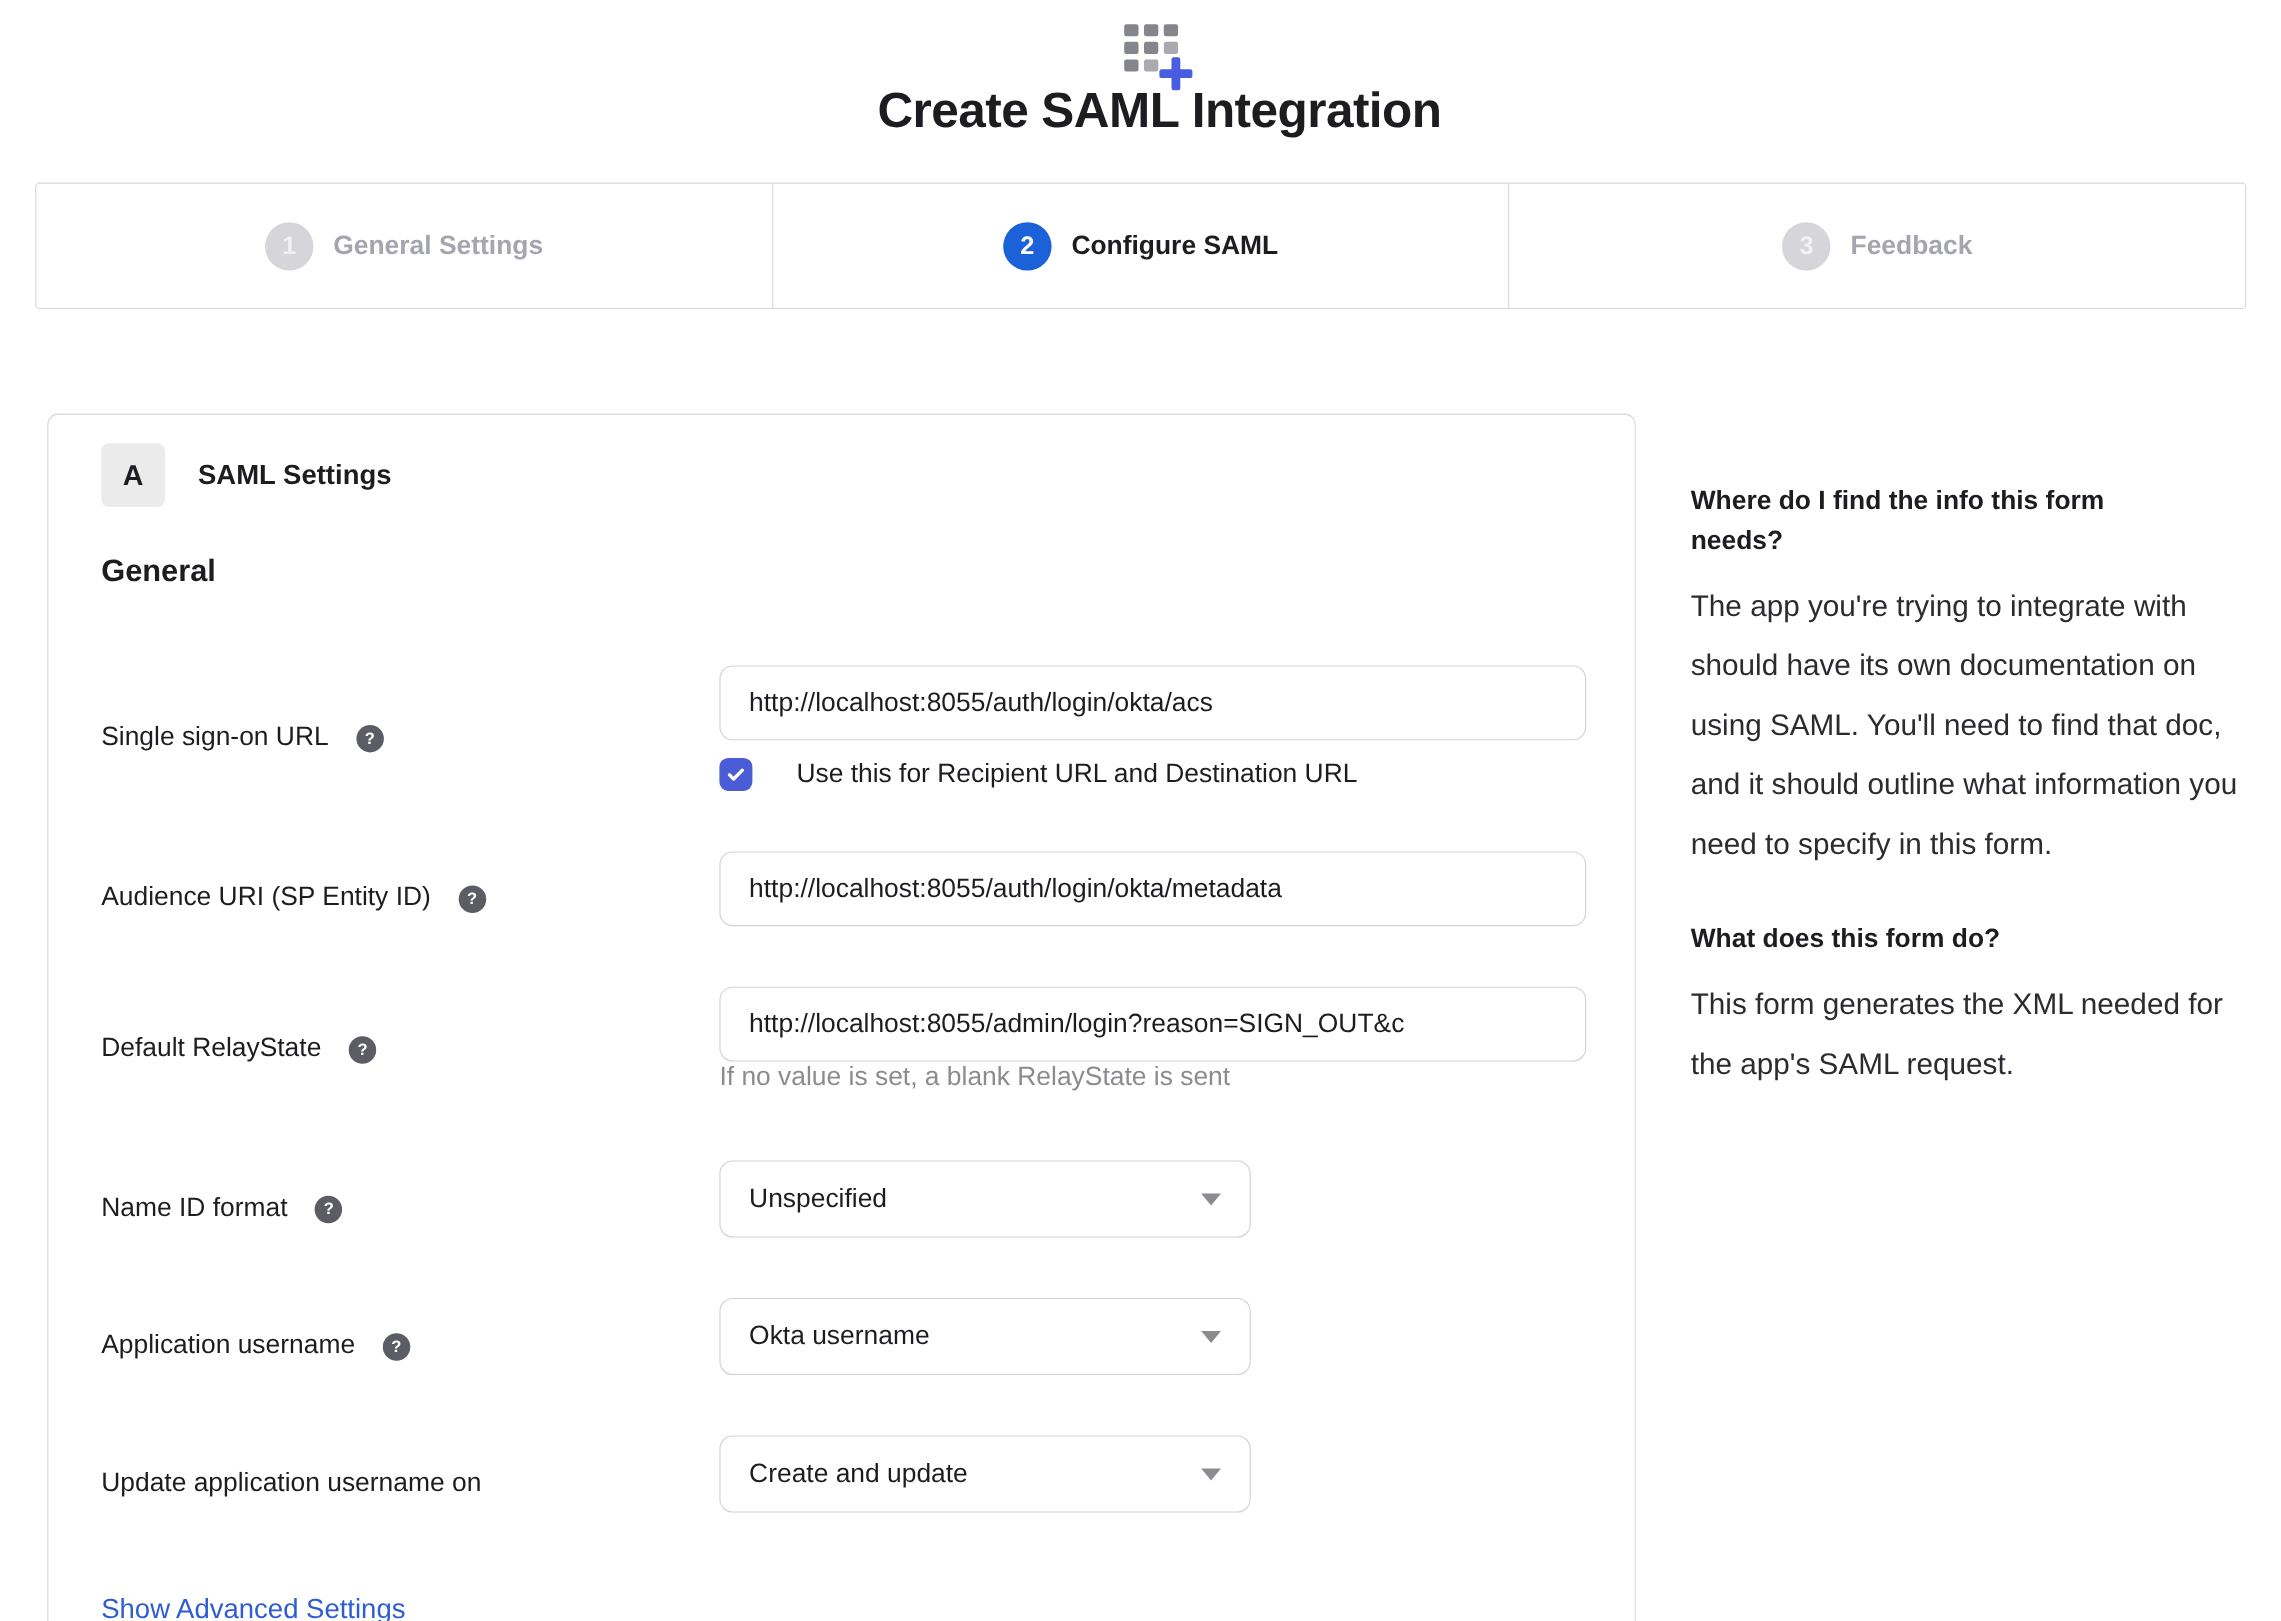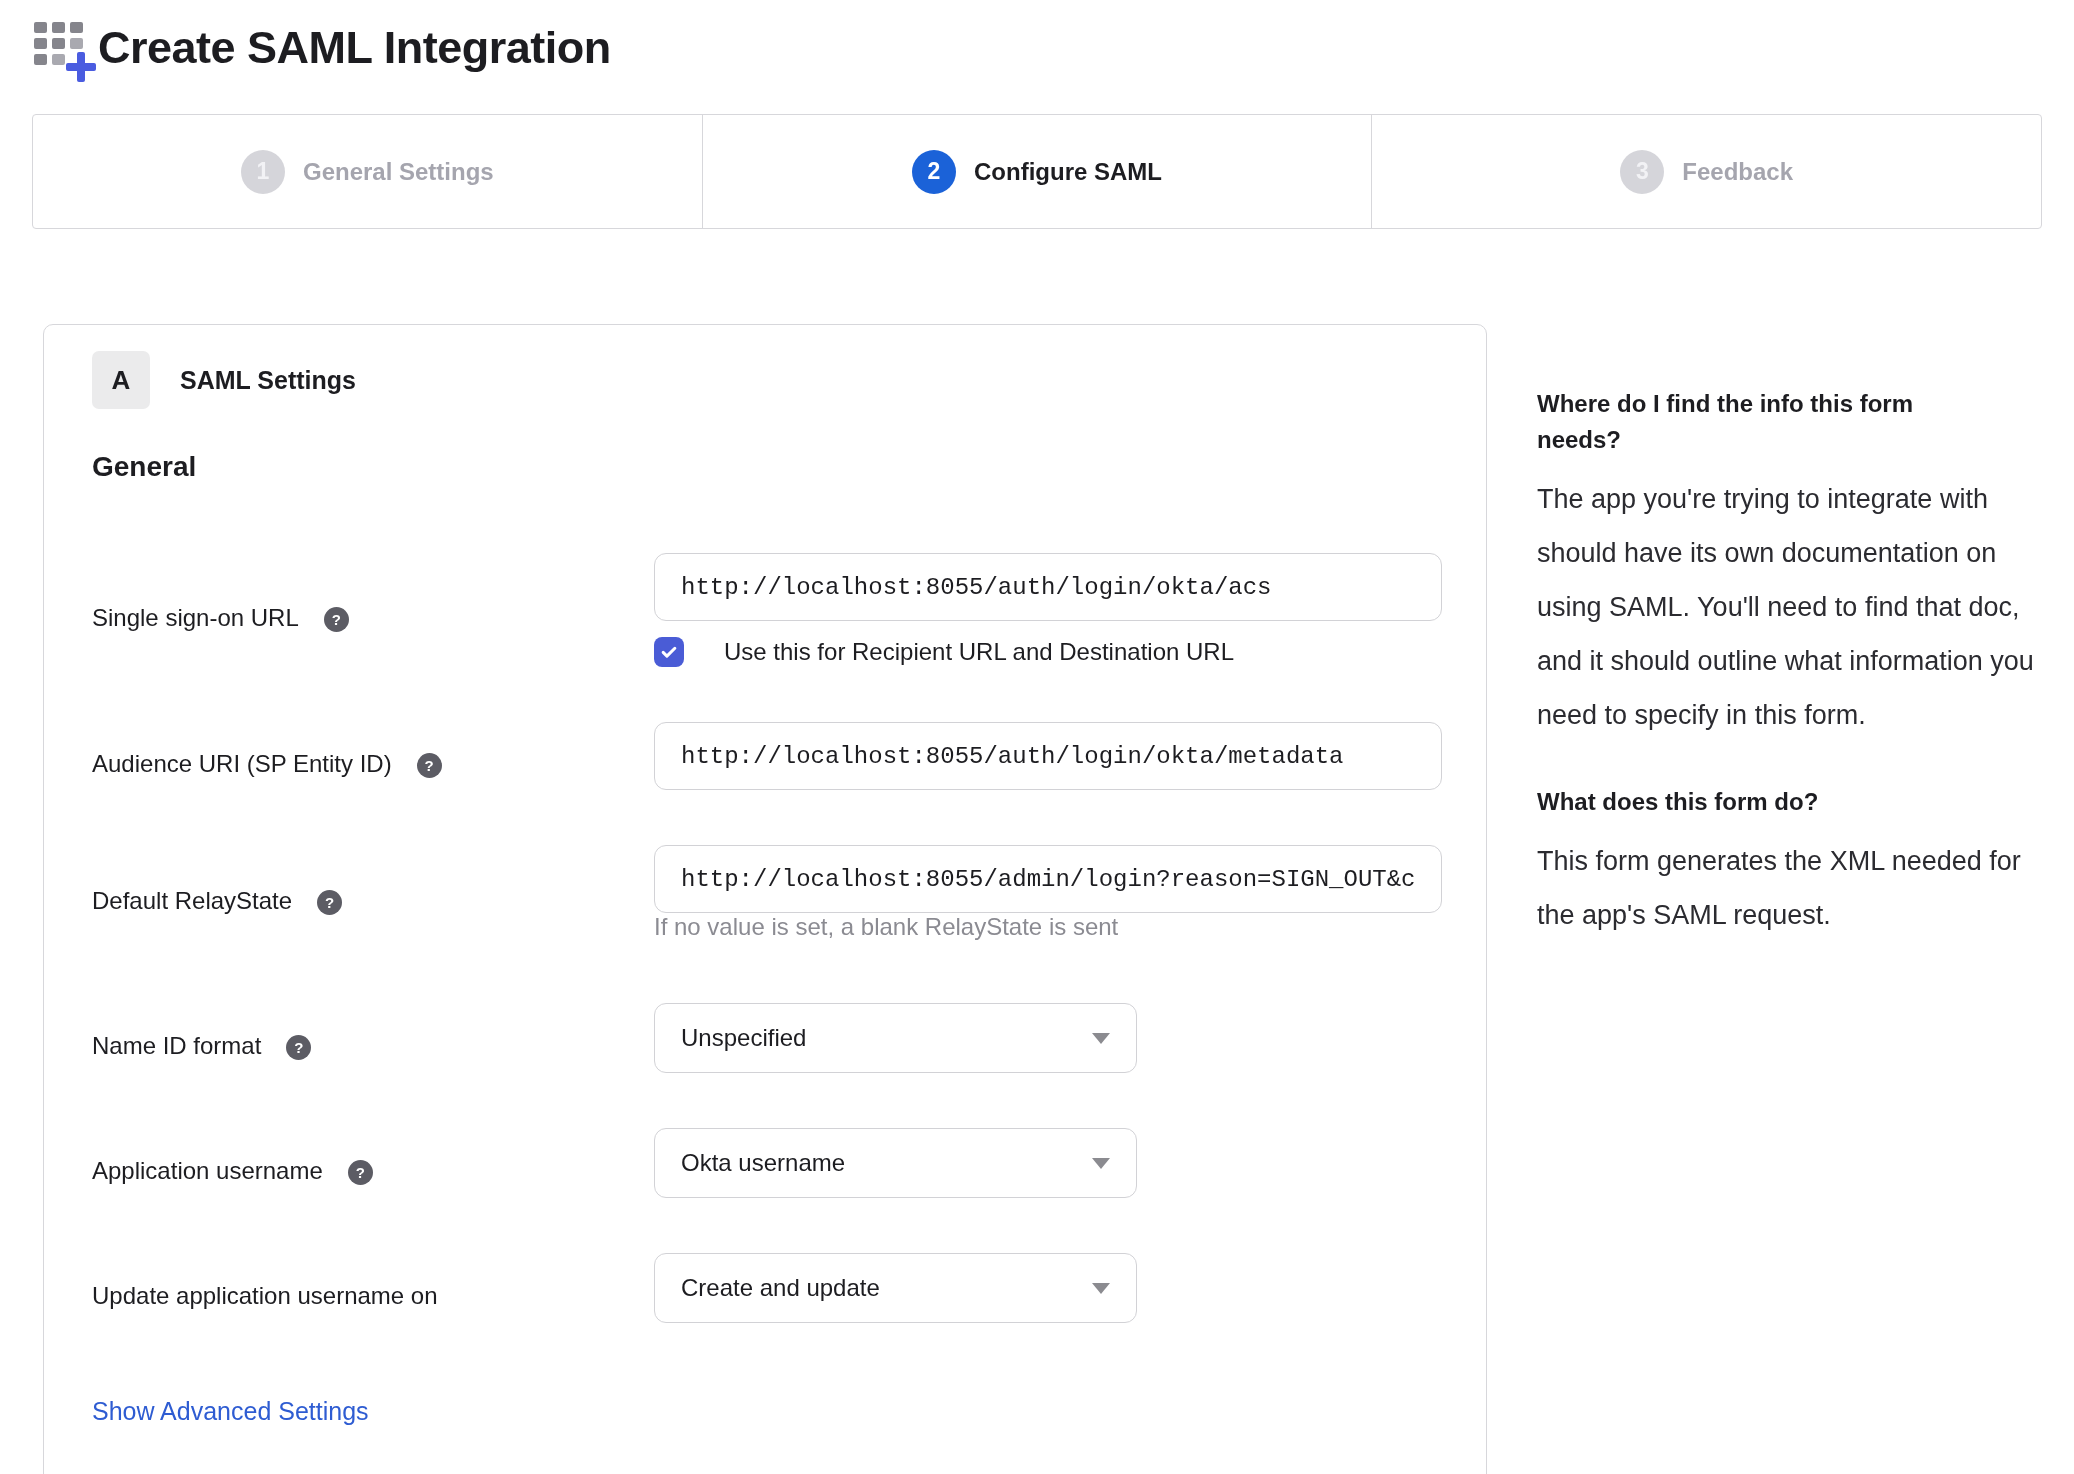"Create SAML Integration" .header { flex-direction: none -> column }
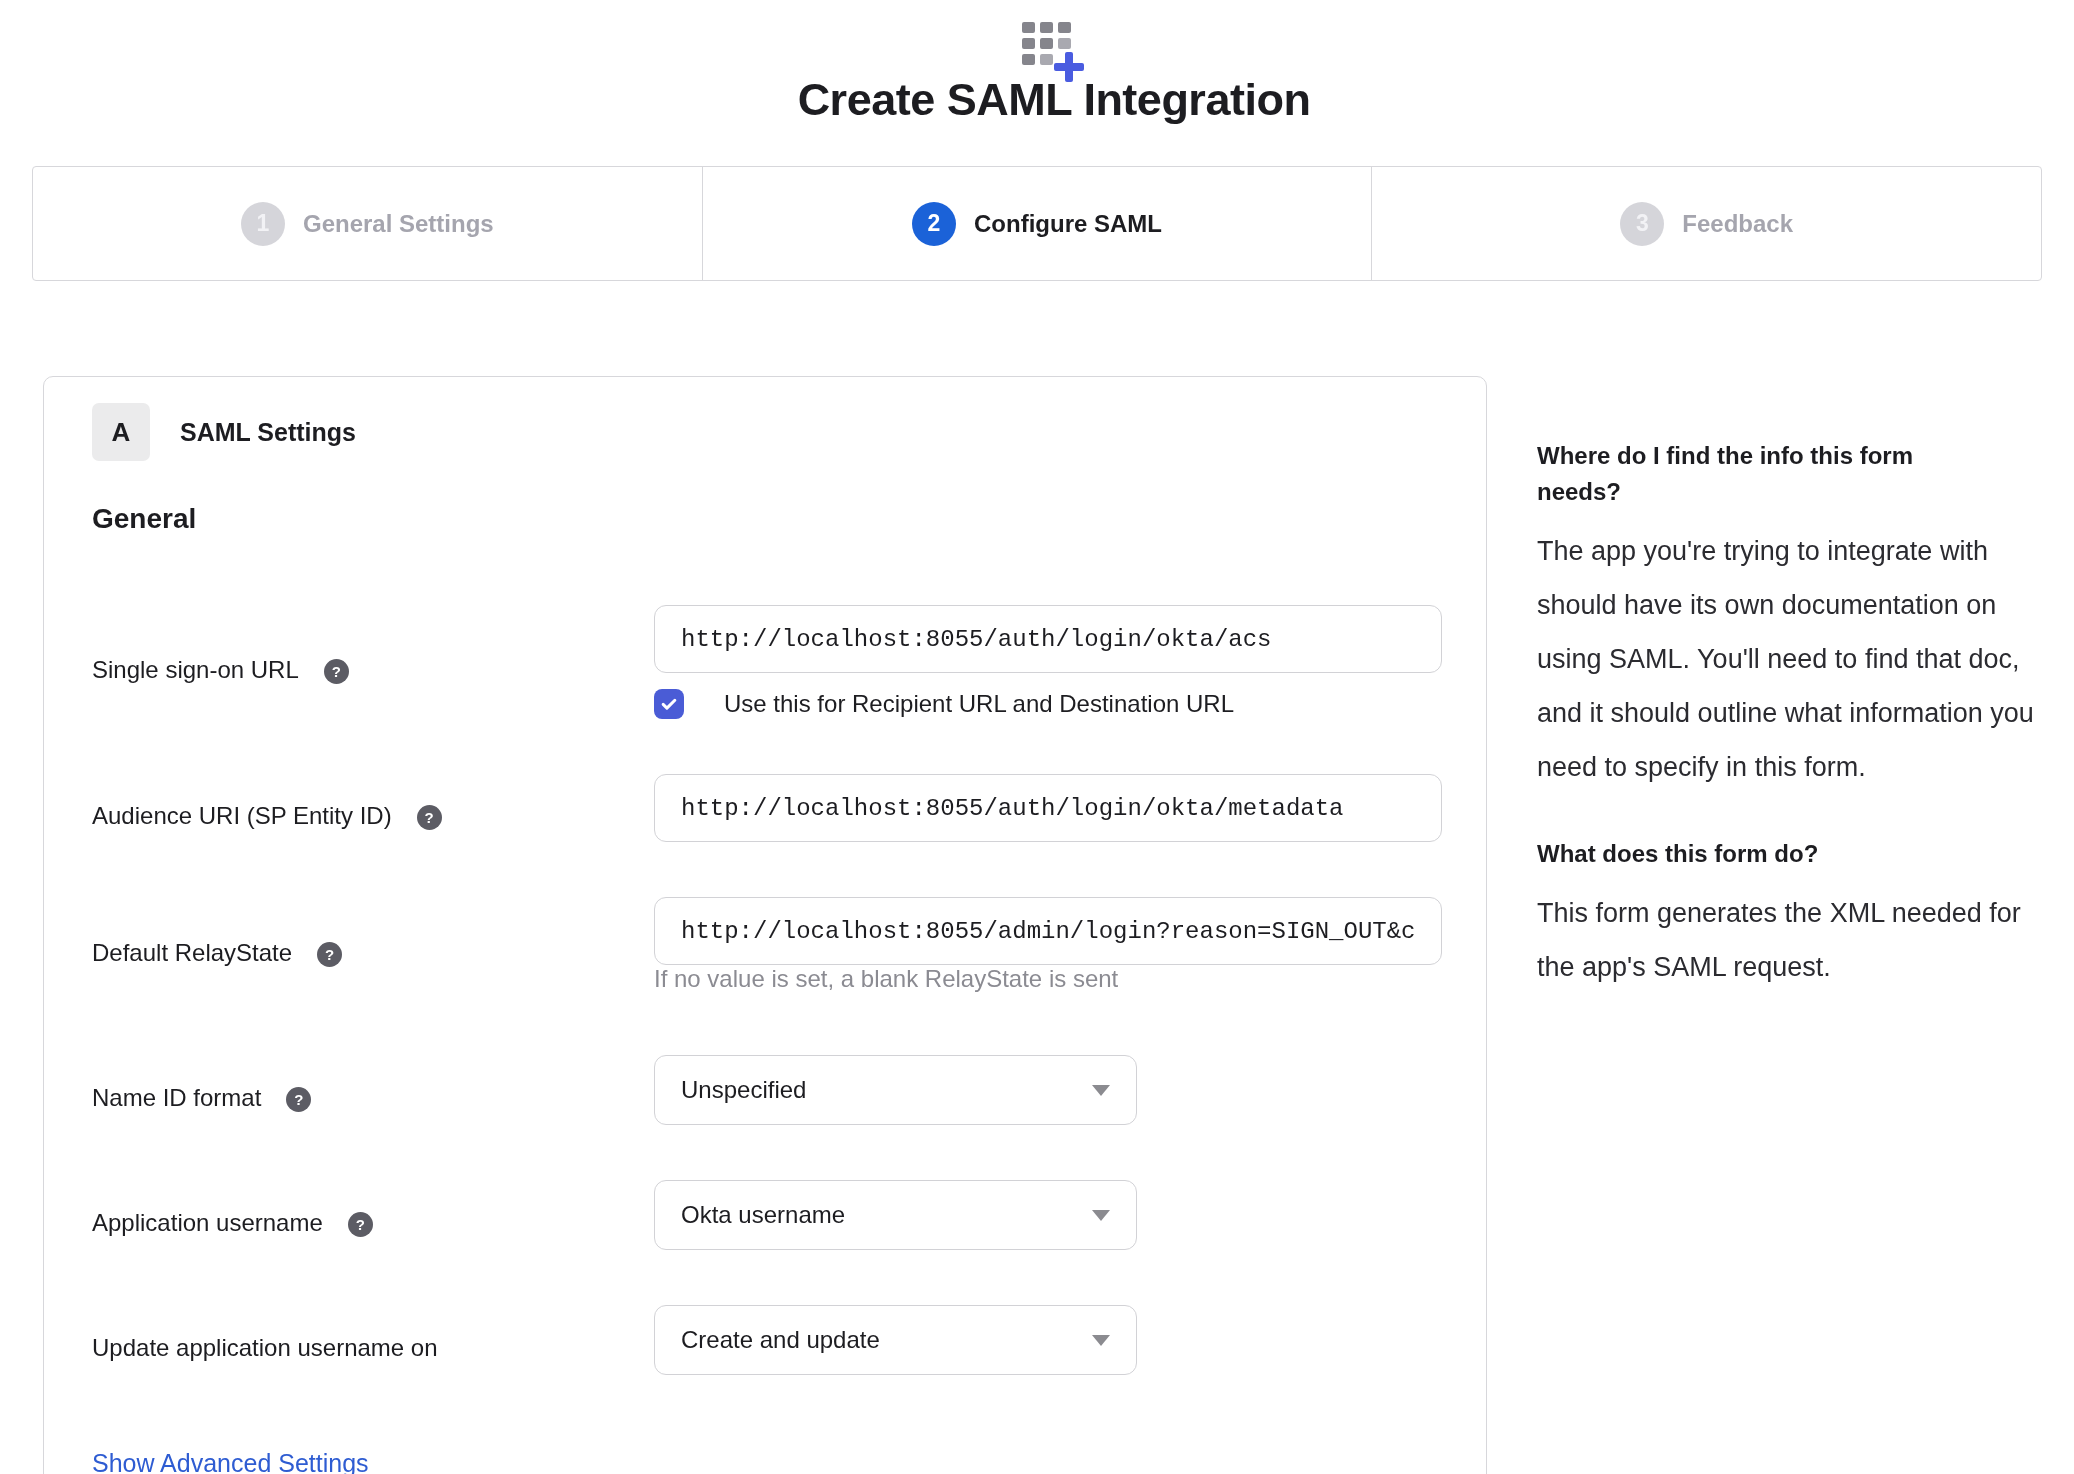"http://localhost:8055/auth/login/okta/ac" .text-input { font-family: Liberation Mono, monospace -> Liberation Sans, sans-serif }
